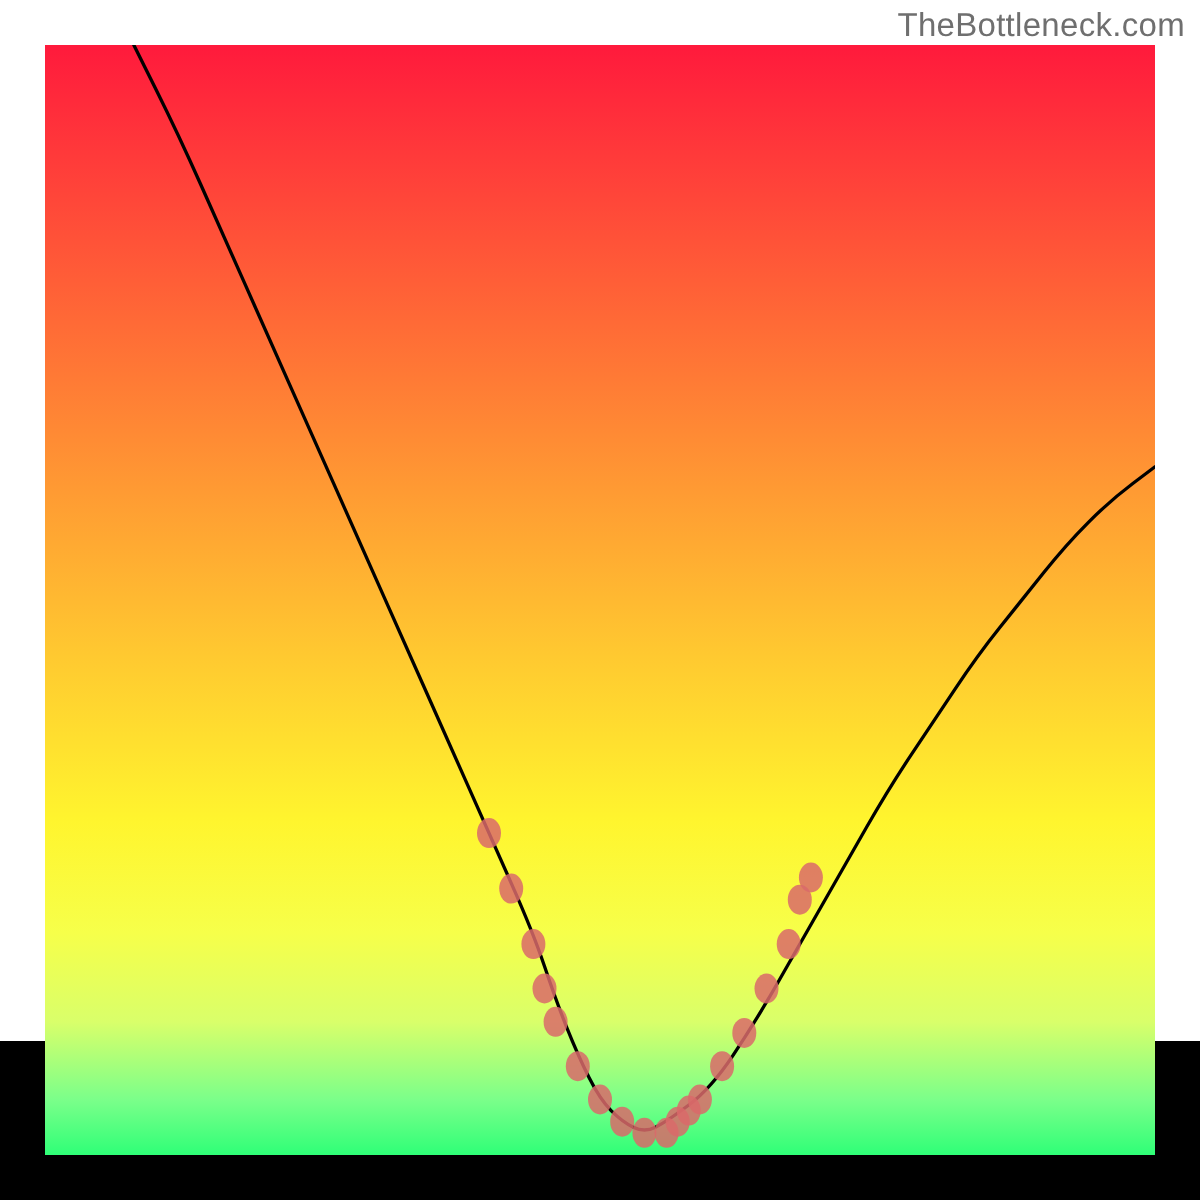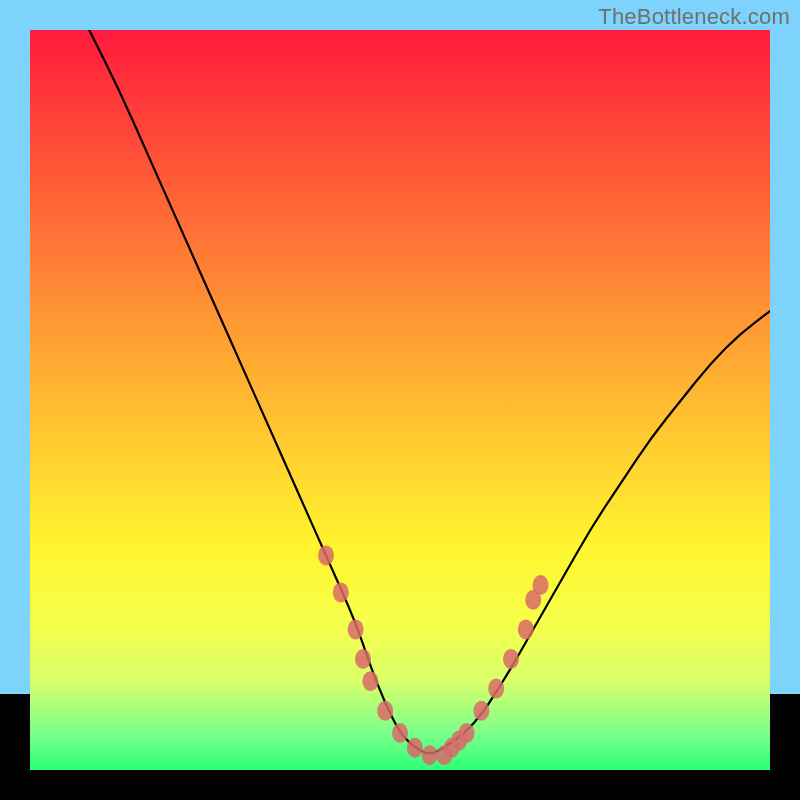"TheBottleneck.com" .frame { background: #7dd3fc -> #ffffff }
